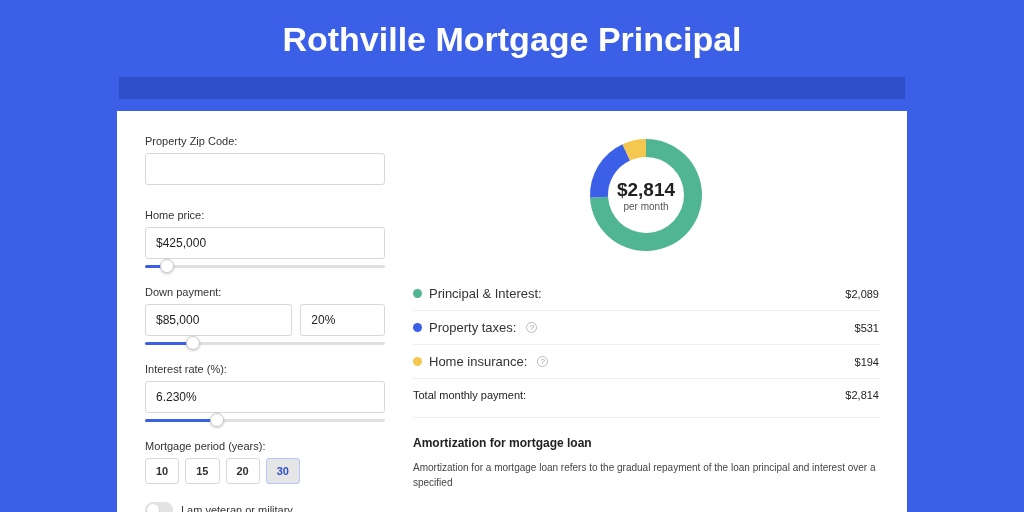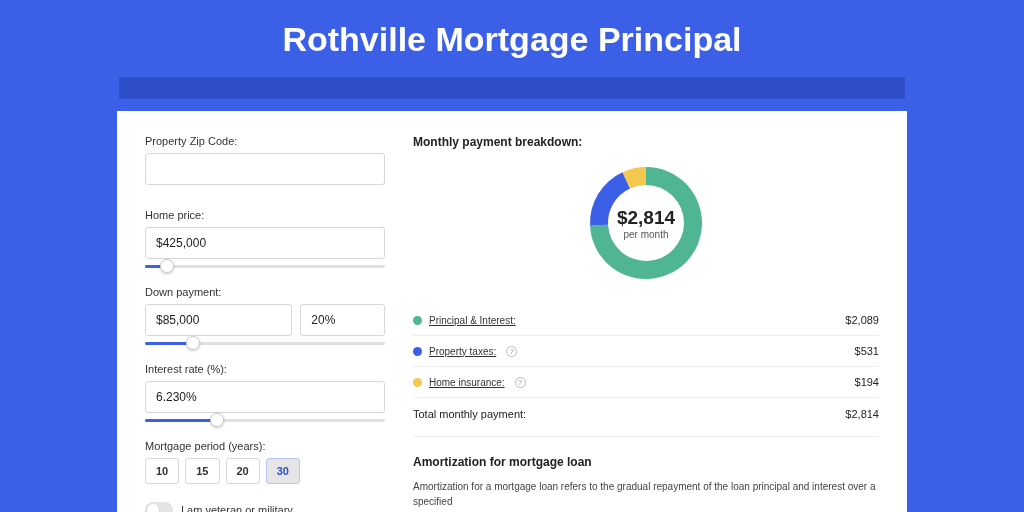"Monthly payment breakdown:" div.right-title { html: <div>Monthly payment breakdown:</div> -> none }
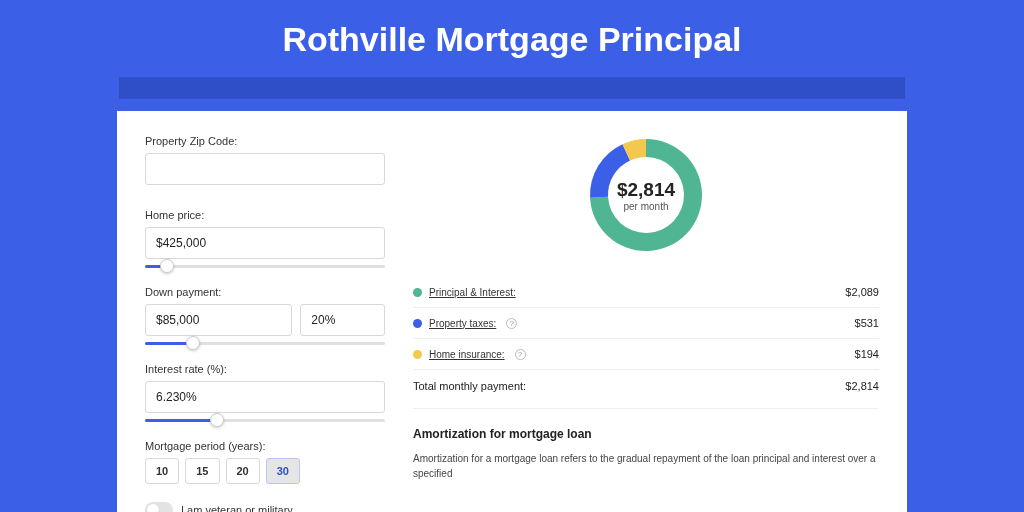"Principal & Interest:" .bd-label { font-size: 10px -> 13px; text-decoration: underline -> none }
